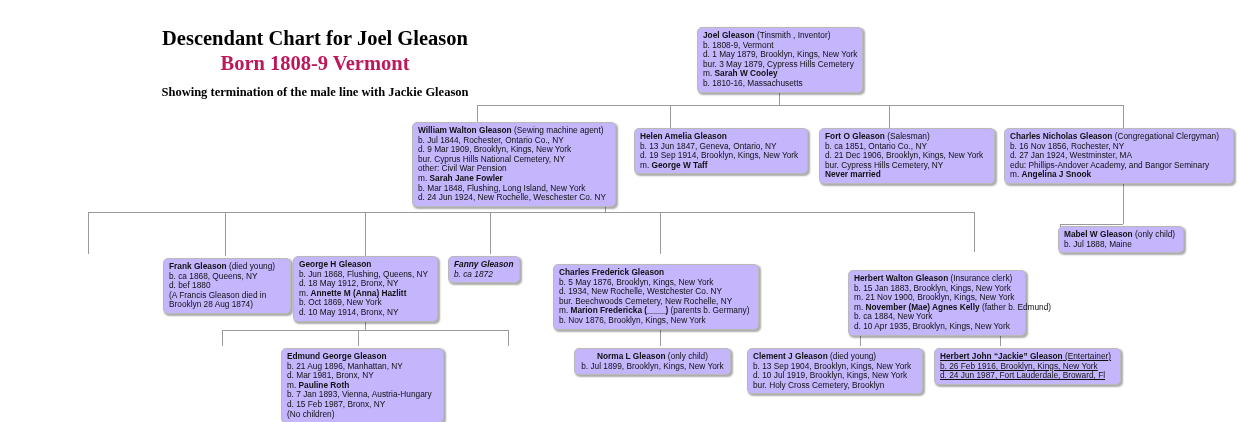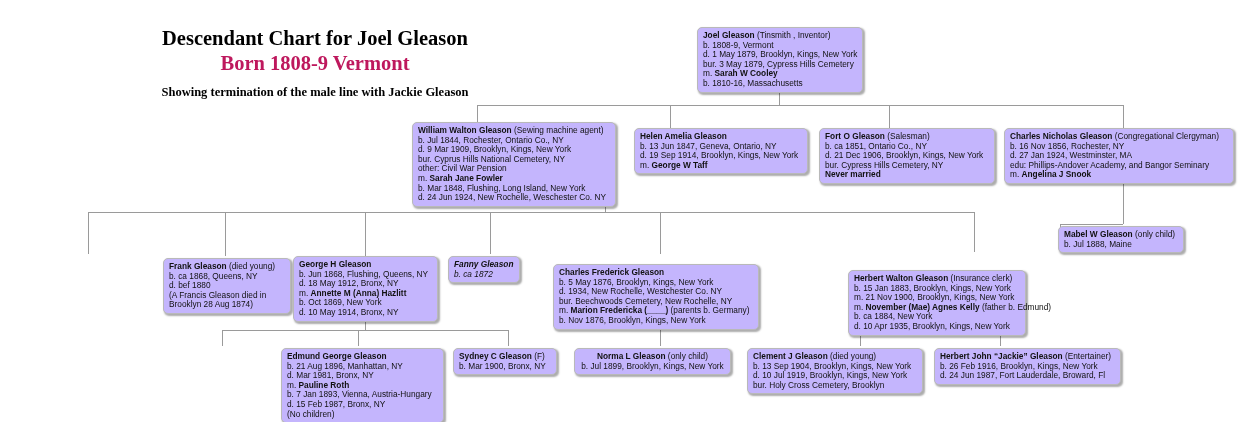"Sydney C Gleason (F)" div.node { html: <div> <span><span>Sydney C Gleason</span><span> (F)</span></span> <span>b. Mar 1900, Bronx, NY</span> </div> -> none }
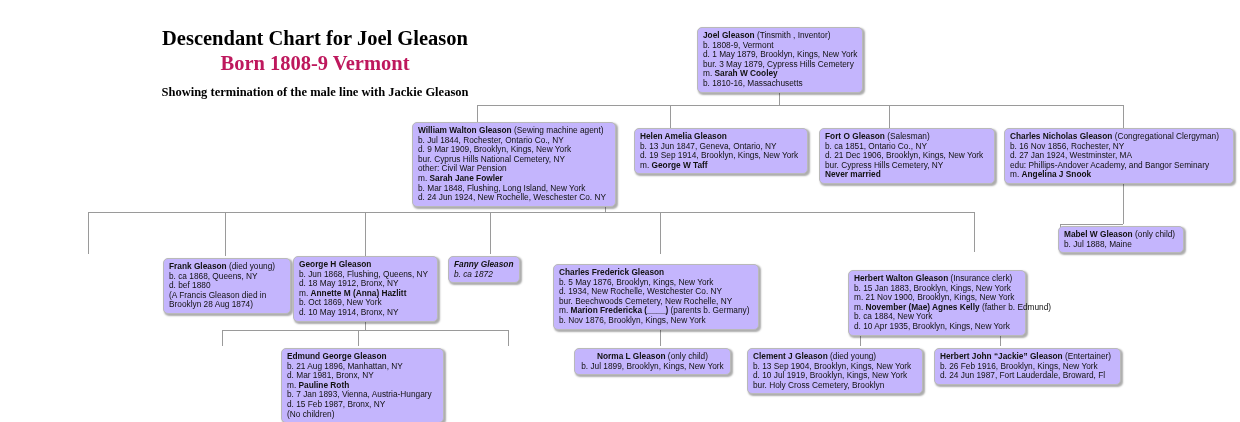"Herbert John “Jackie” Gleason" div.node { text-decoration: none -> underline }
